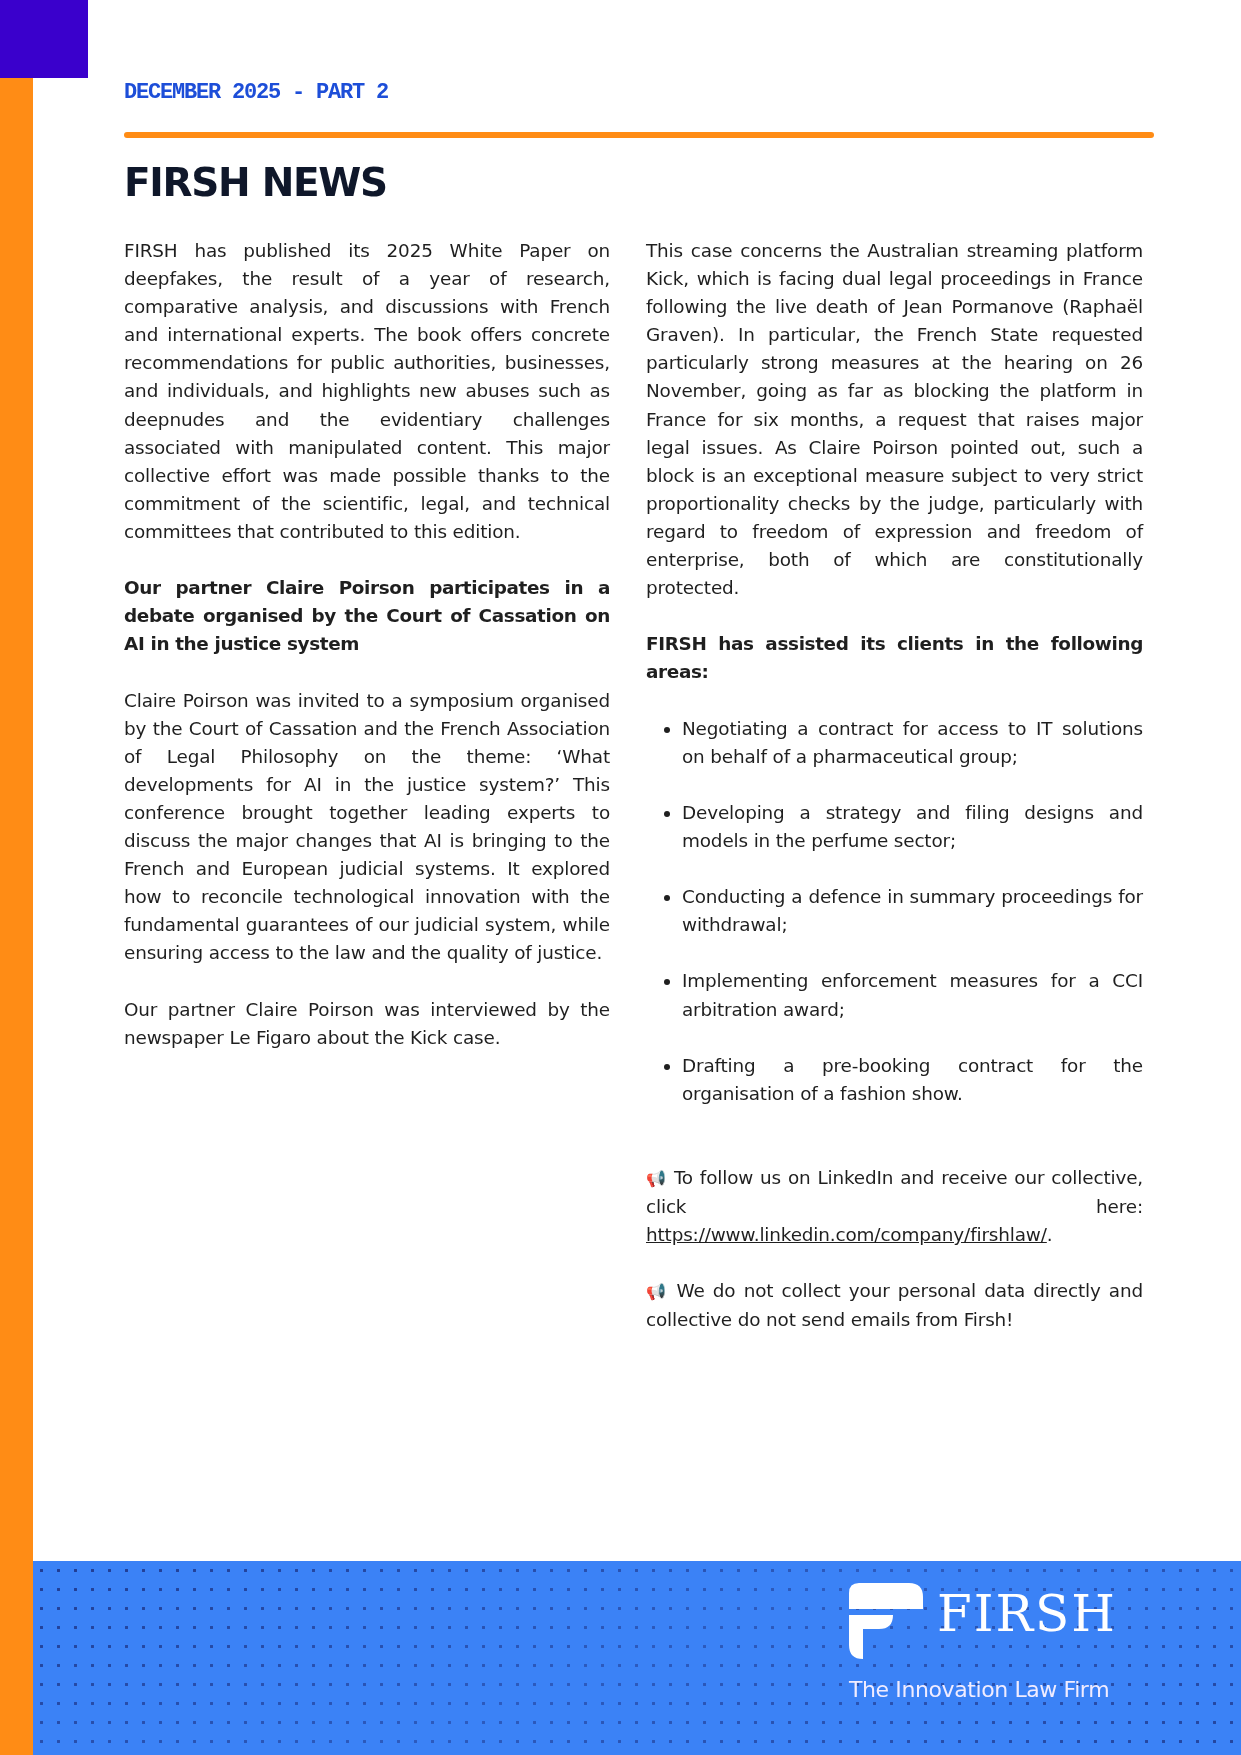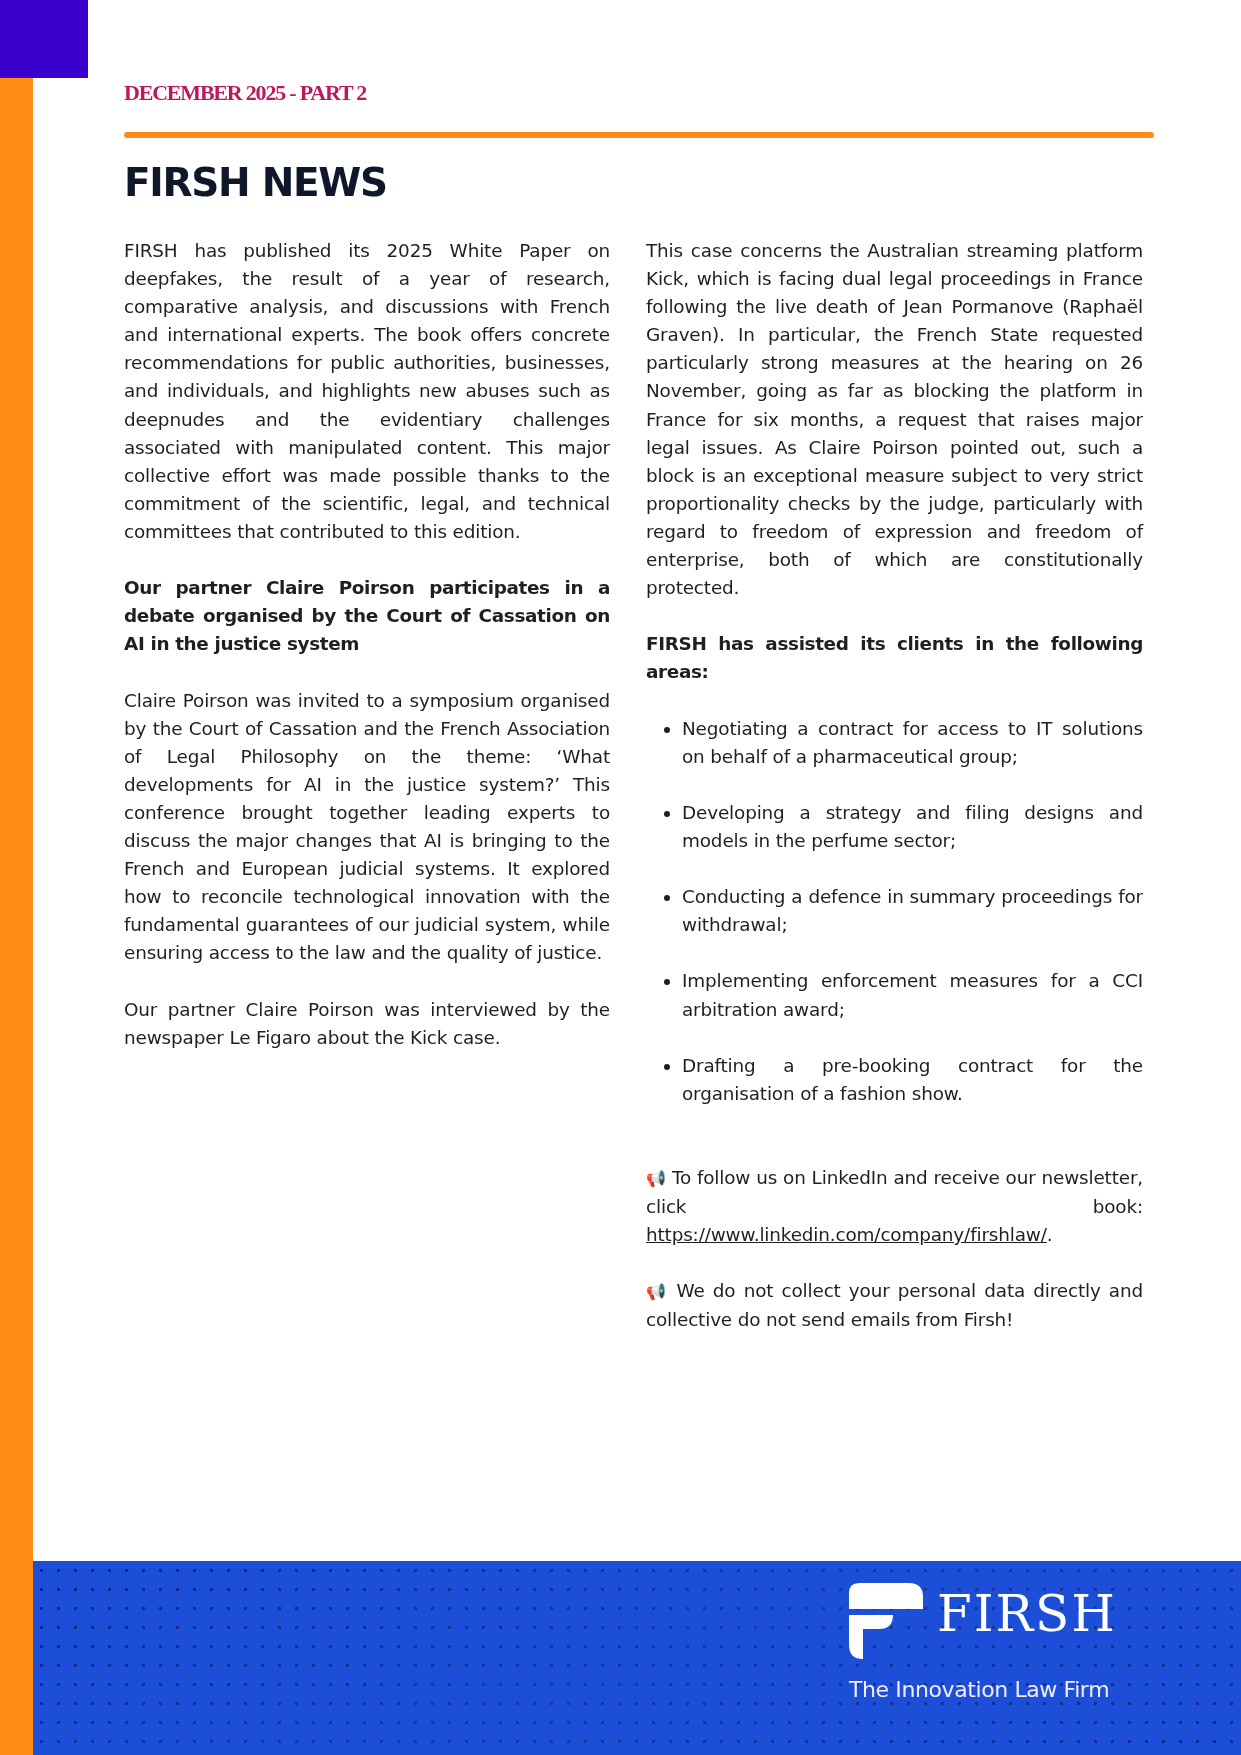"DECEMBER 2025 - PART 2" .issue-label { color: #be185d -> #1d4ed8; font-family: Liberation Serif, serif -> Liberation Mono, monospace }
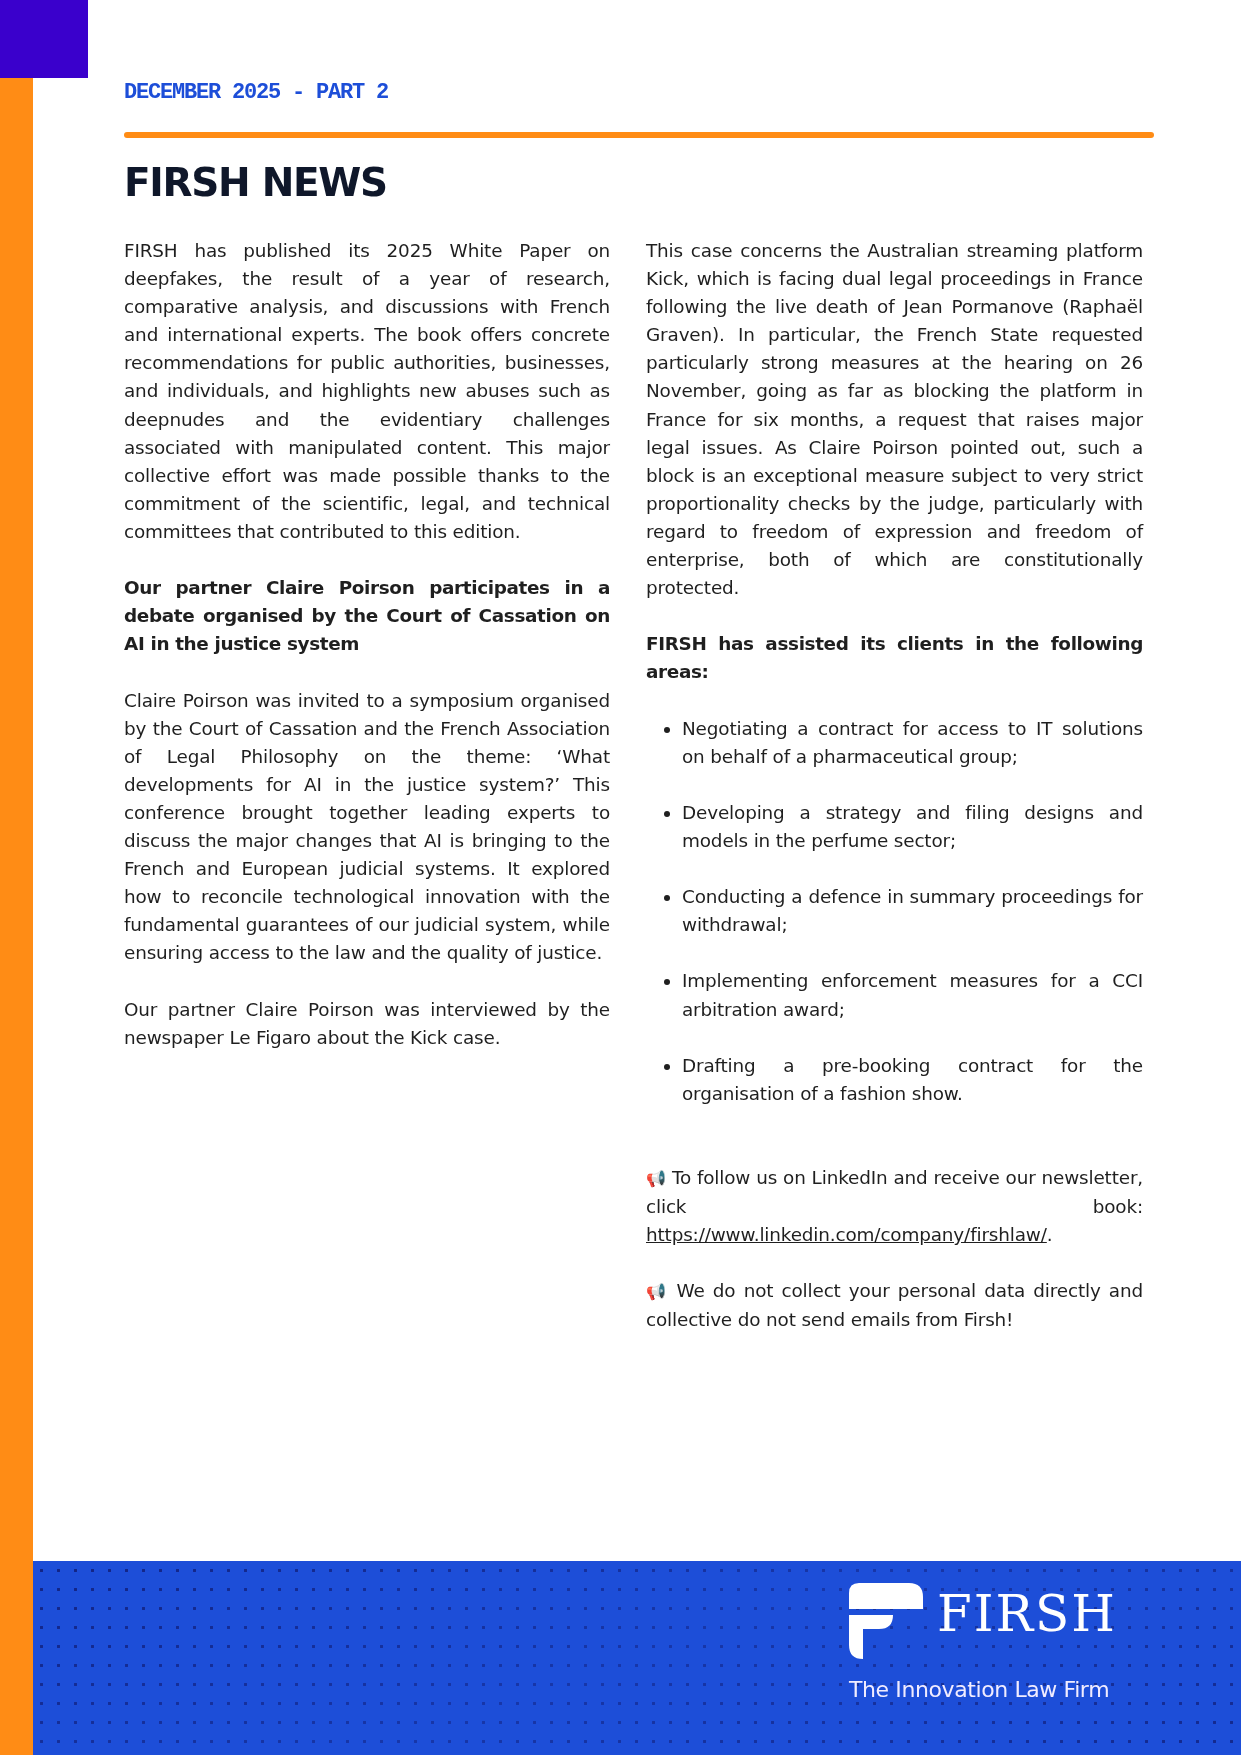"To follow us on LinkedIn" span { text: newsletter, click book -> collective, click here }
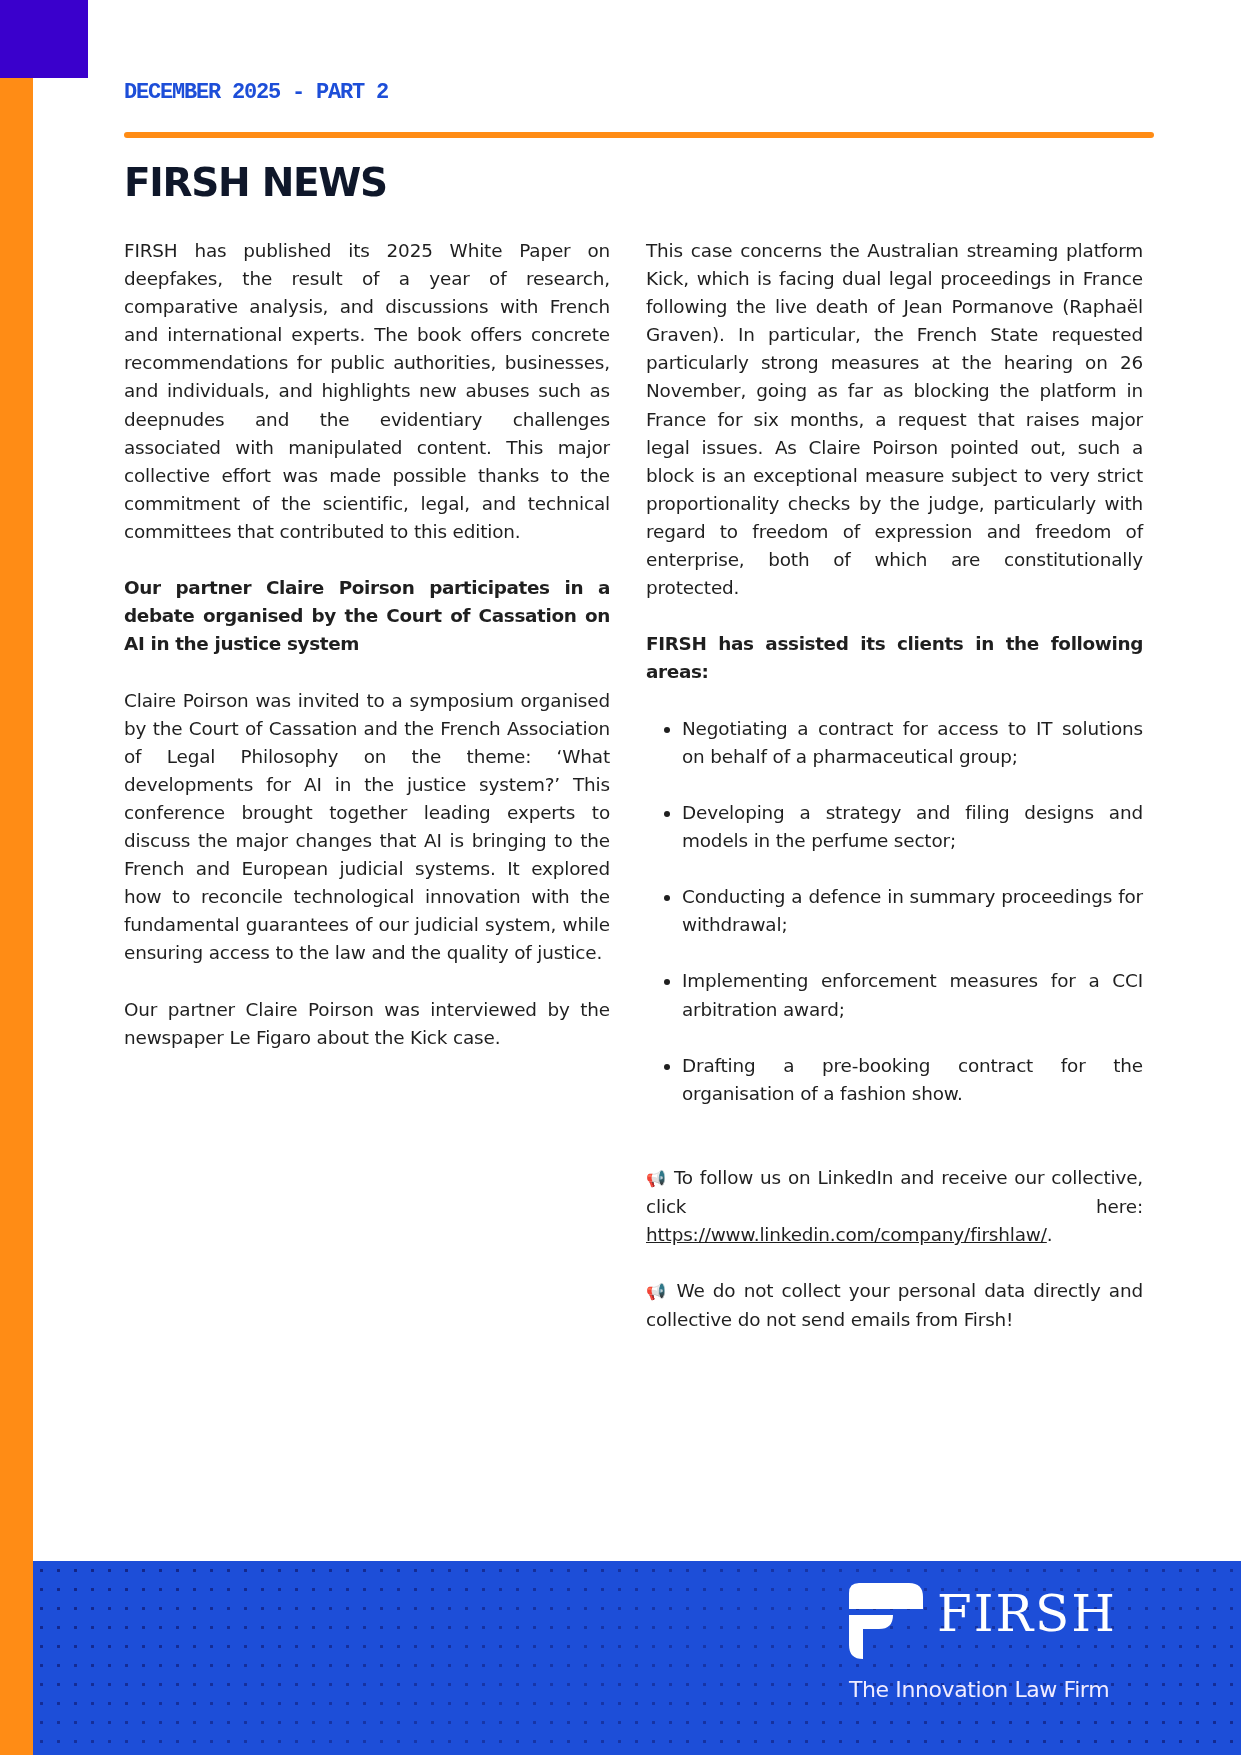"FIRSH" .footer { background: #1d4ed8 -> #3b82f6 }
